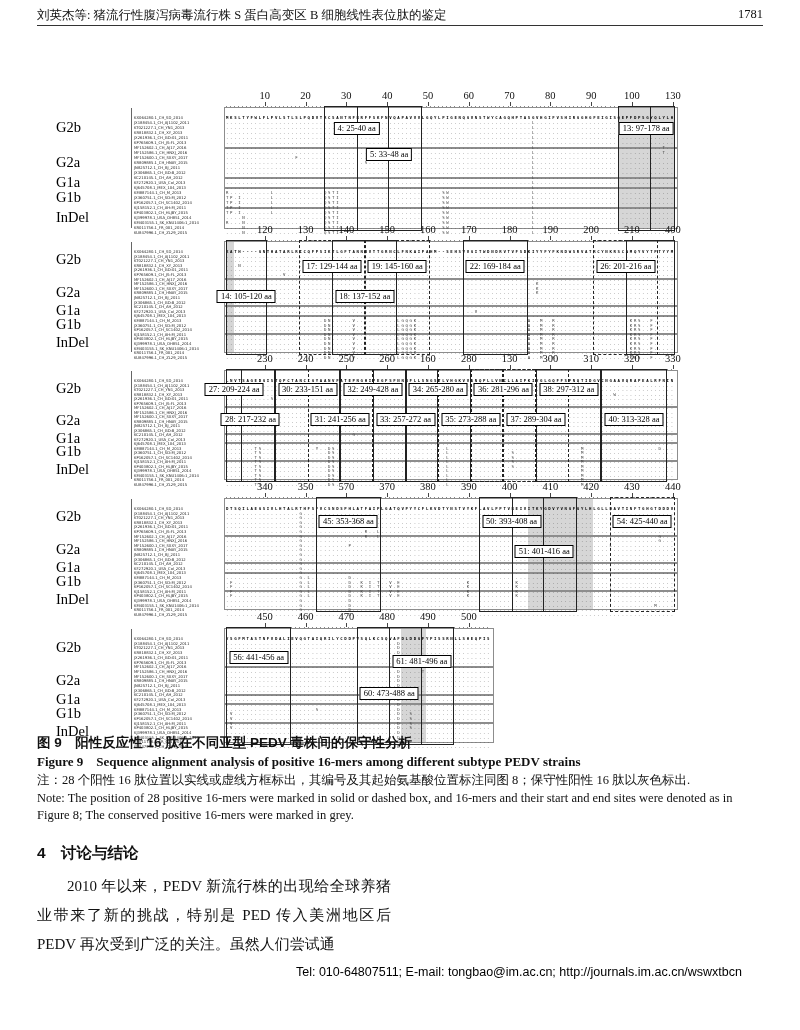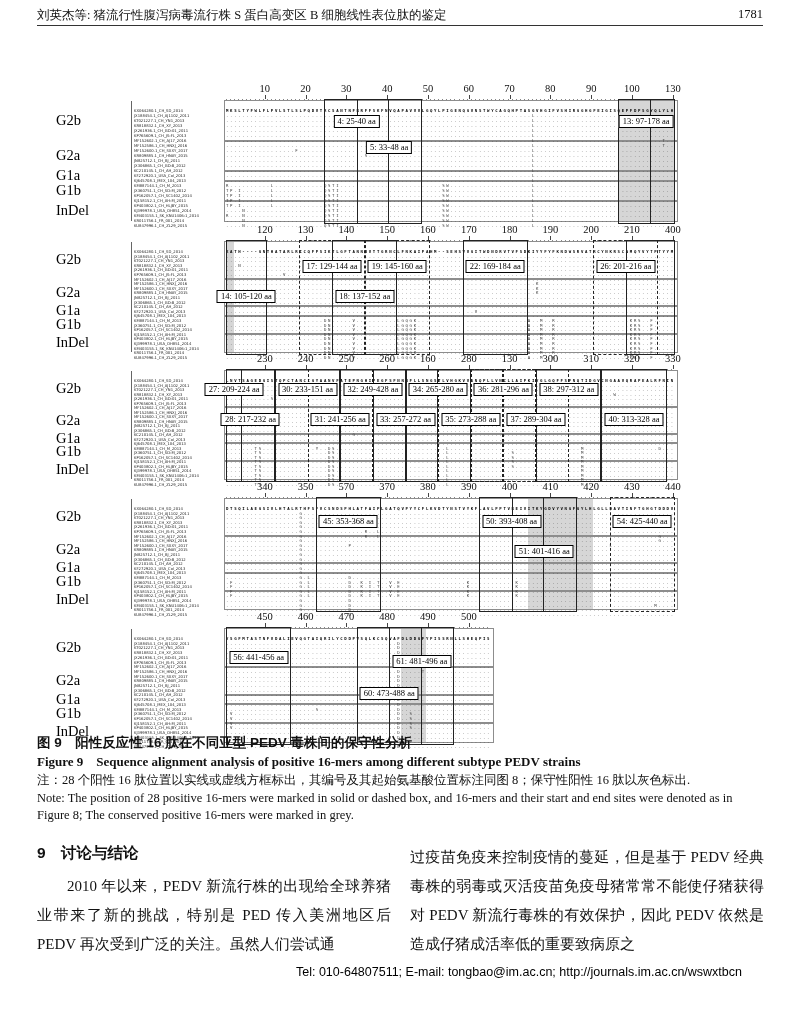"10" div.panel { top: 43px -> 50px }
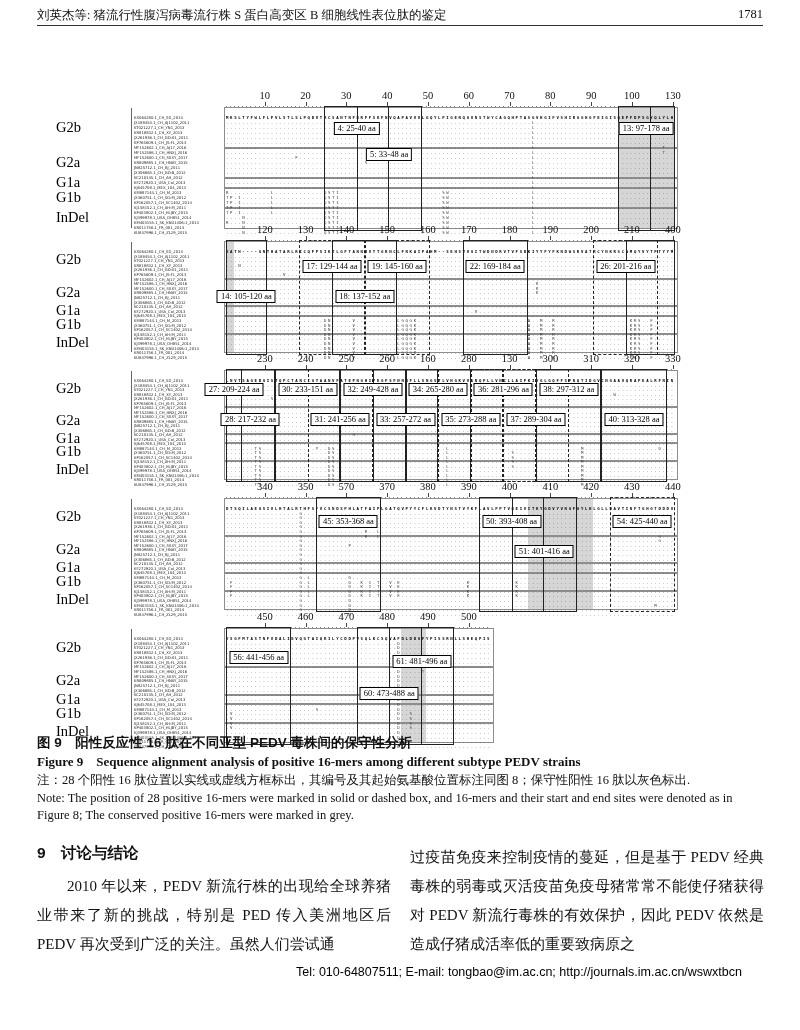"9 讨论与结论" div.sec-h { text: 9 -> 4 }
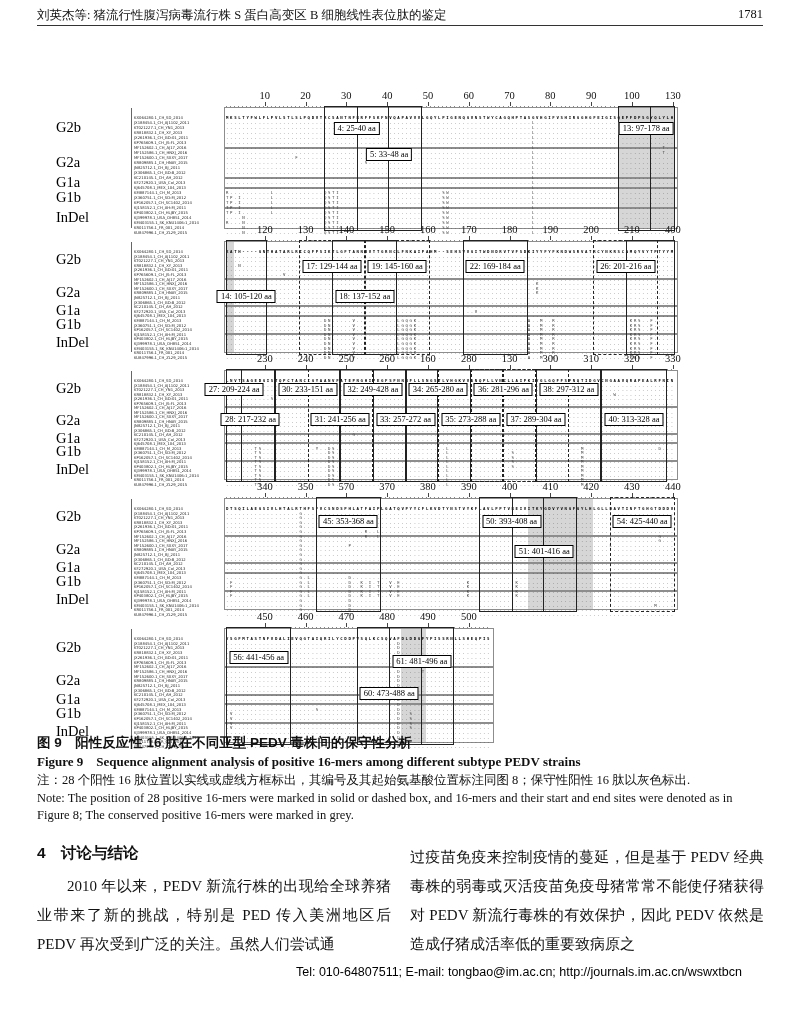"过疫苗免疫来控制疫情的蔓延，但是基于 PEDV" div.col { html: <div>过疫苗免疫来控制疫情的蔓延，但是基于 PEDV 经典毒株的弱毒或灭活疫苗免疫母猪常常不能使仔猪获得对 PEDV 新流行毒株的有效保护，因此 PEDV 依然是造成仔猪成活率低的重要致病原之</div> -> none }
